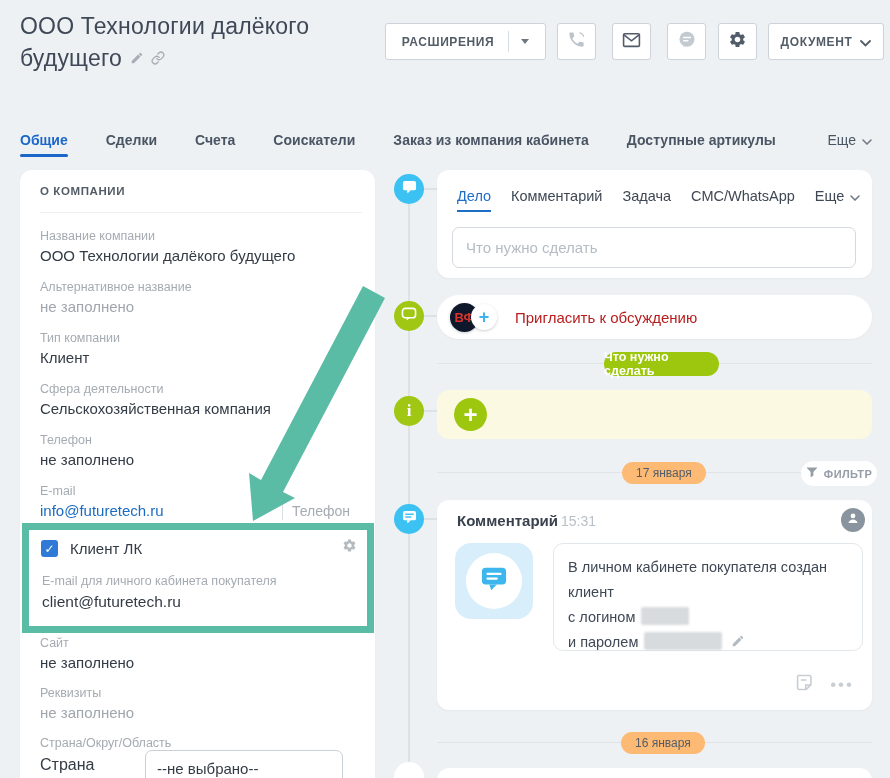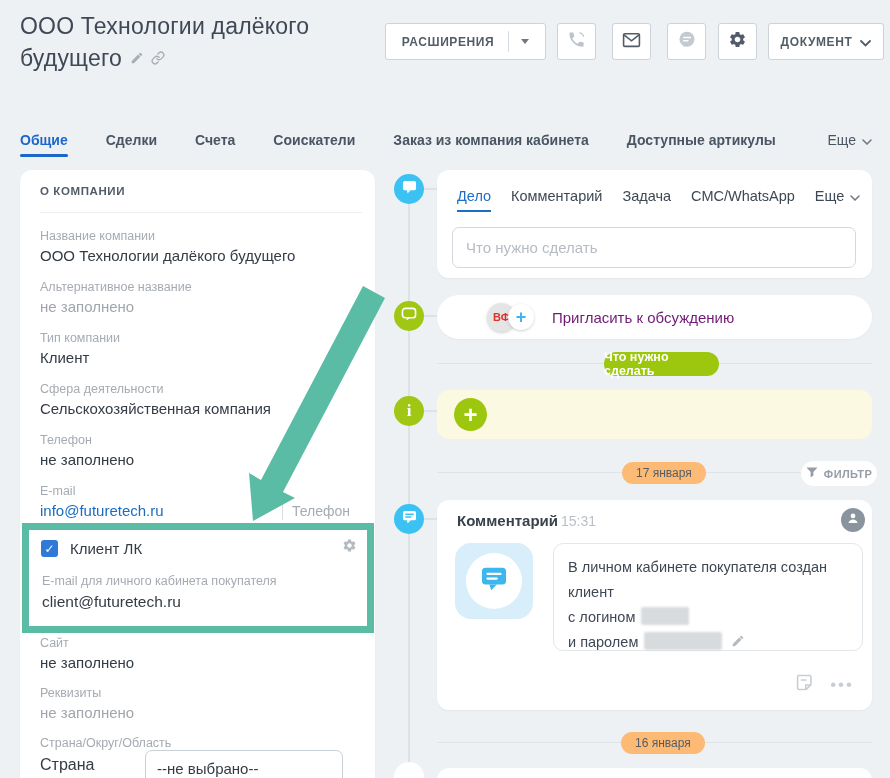"ВФ" .avatar-red { background: #e5e5e5 -> #0f172a; font-size: 11px -> 13px; margin-left: 37px -> none }
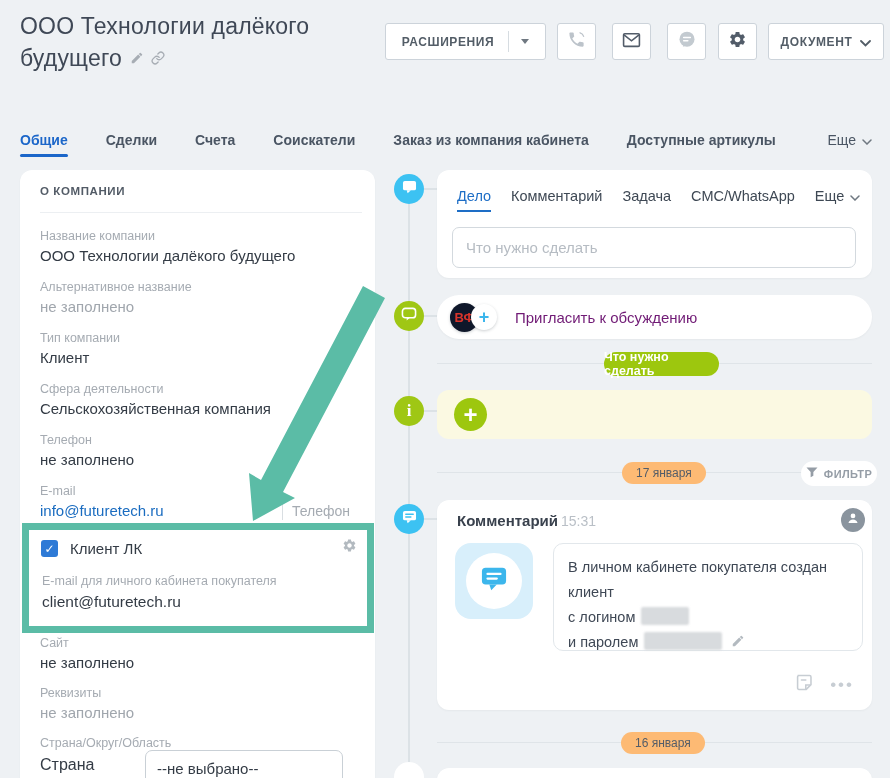"Пригласить к обсуждению" .invite-text { color: #701a75 -> #b91c1c }
